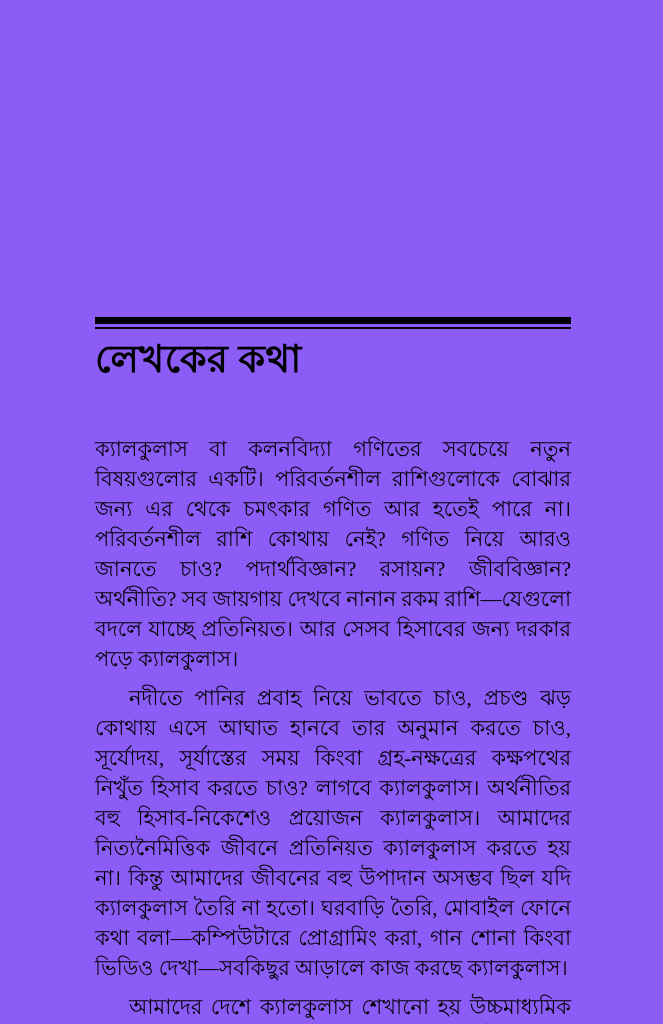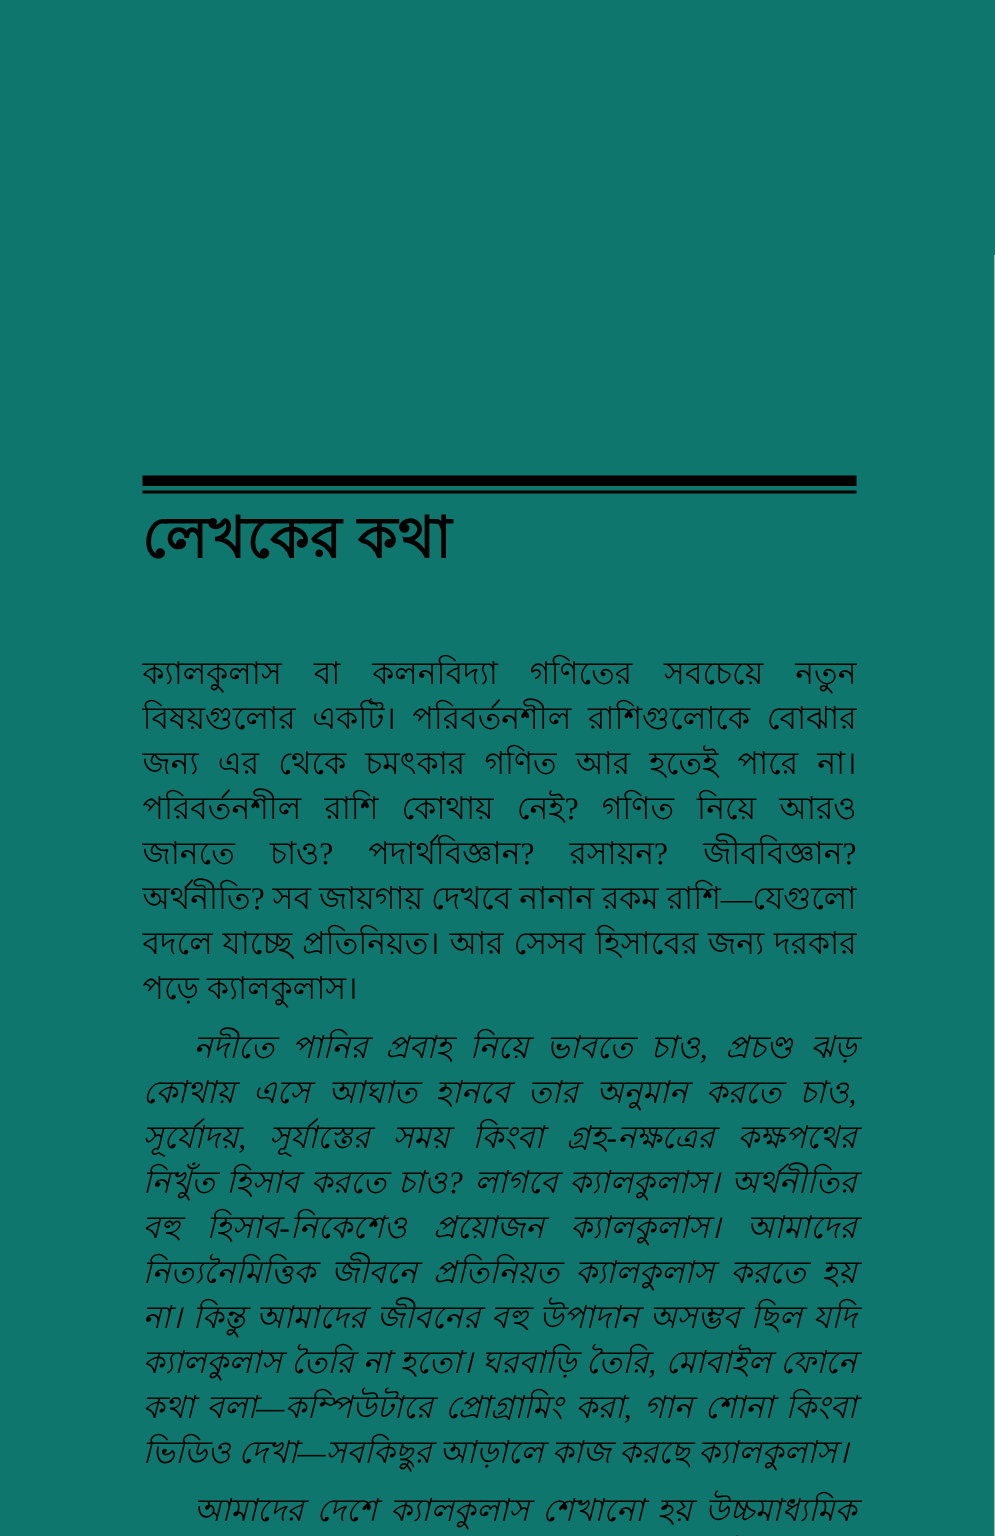"লেখকের কথা" .page { background: #0f766e -> #8b5cf6 }
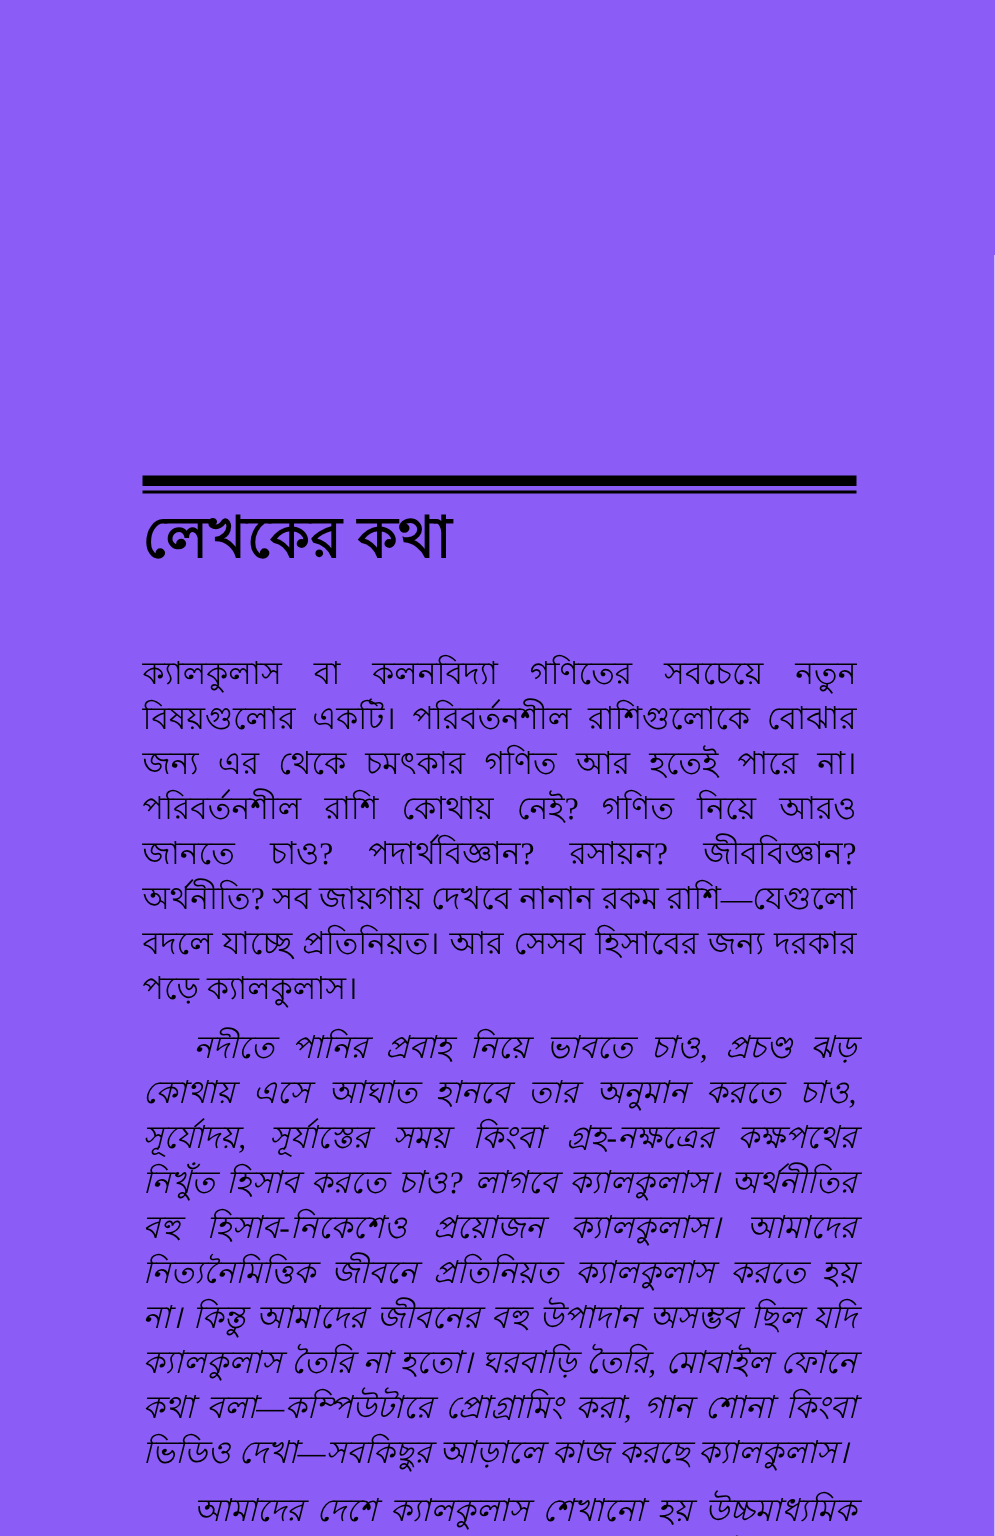"নদীতে পানির প্রবাহ নিয়ে ভাবতে" .body-text p.indent { font-style: italic -> none }
